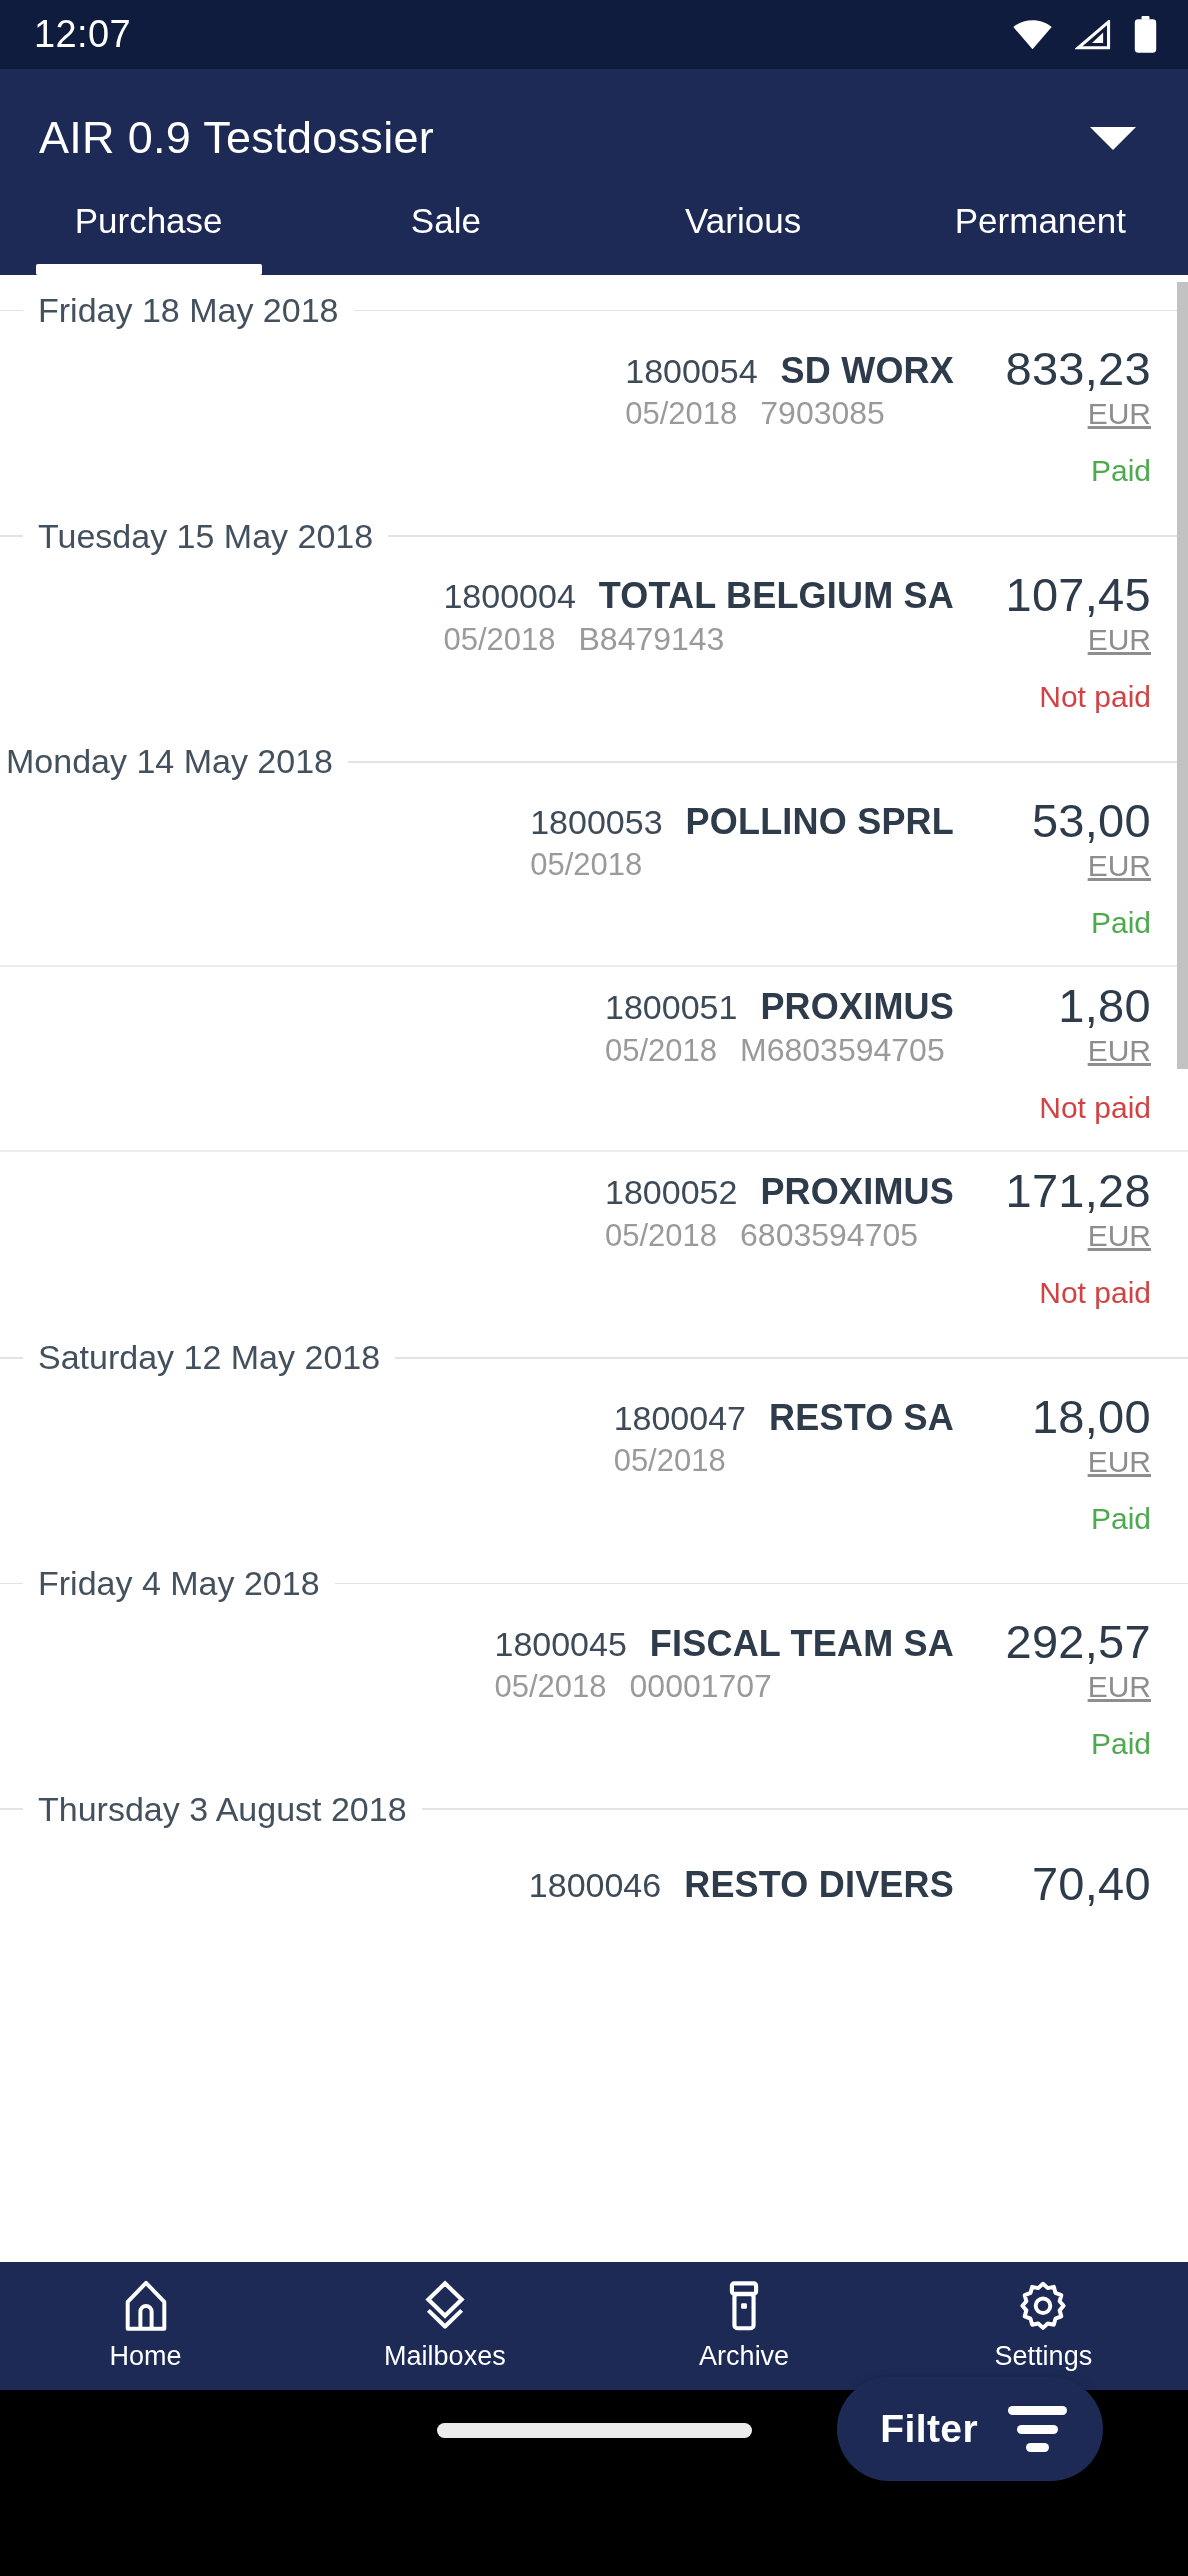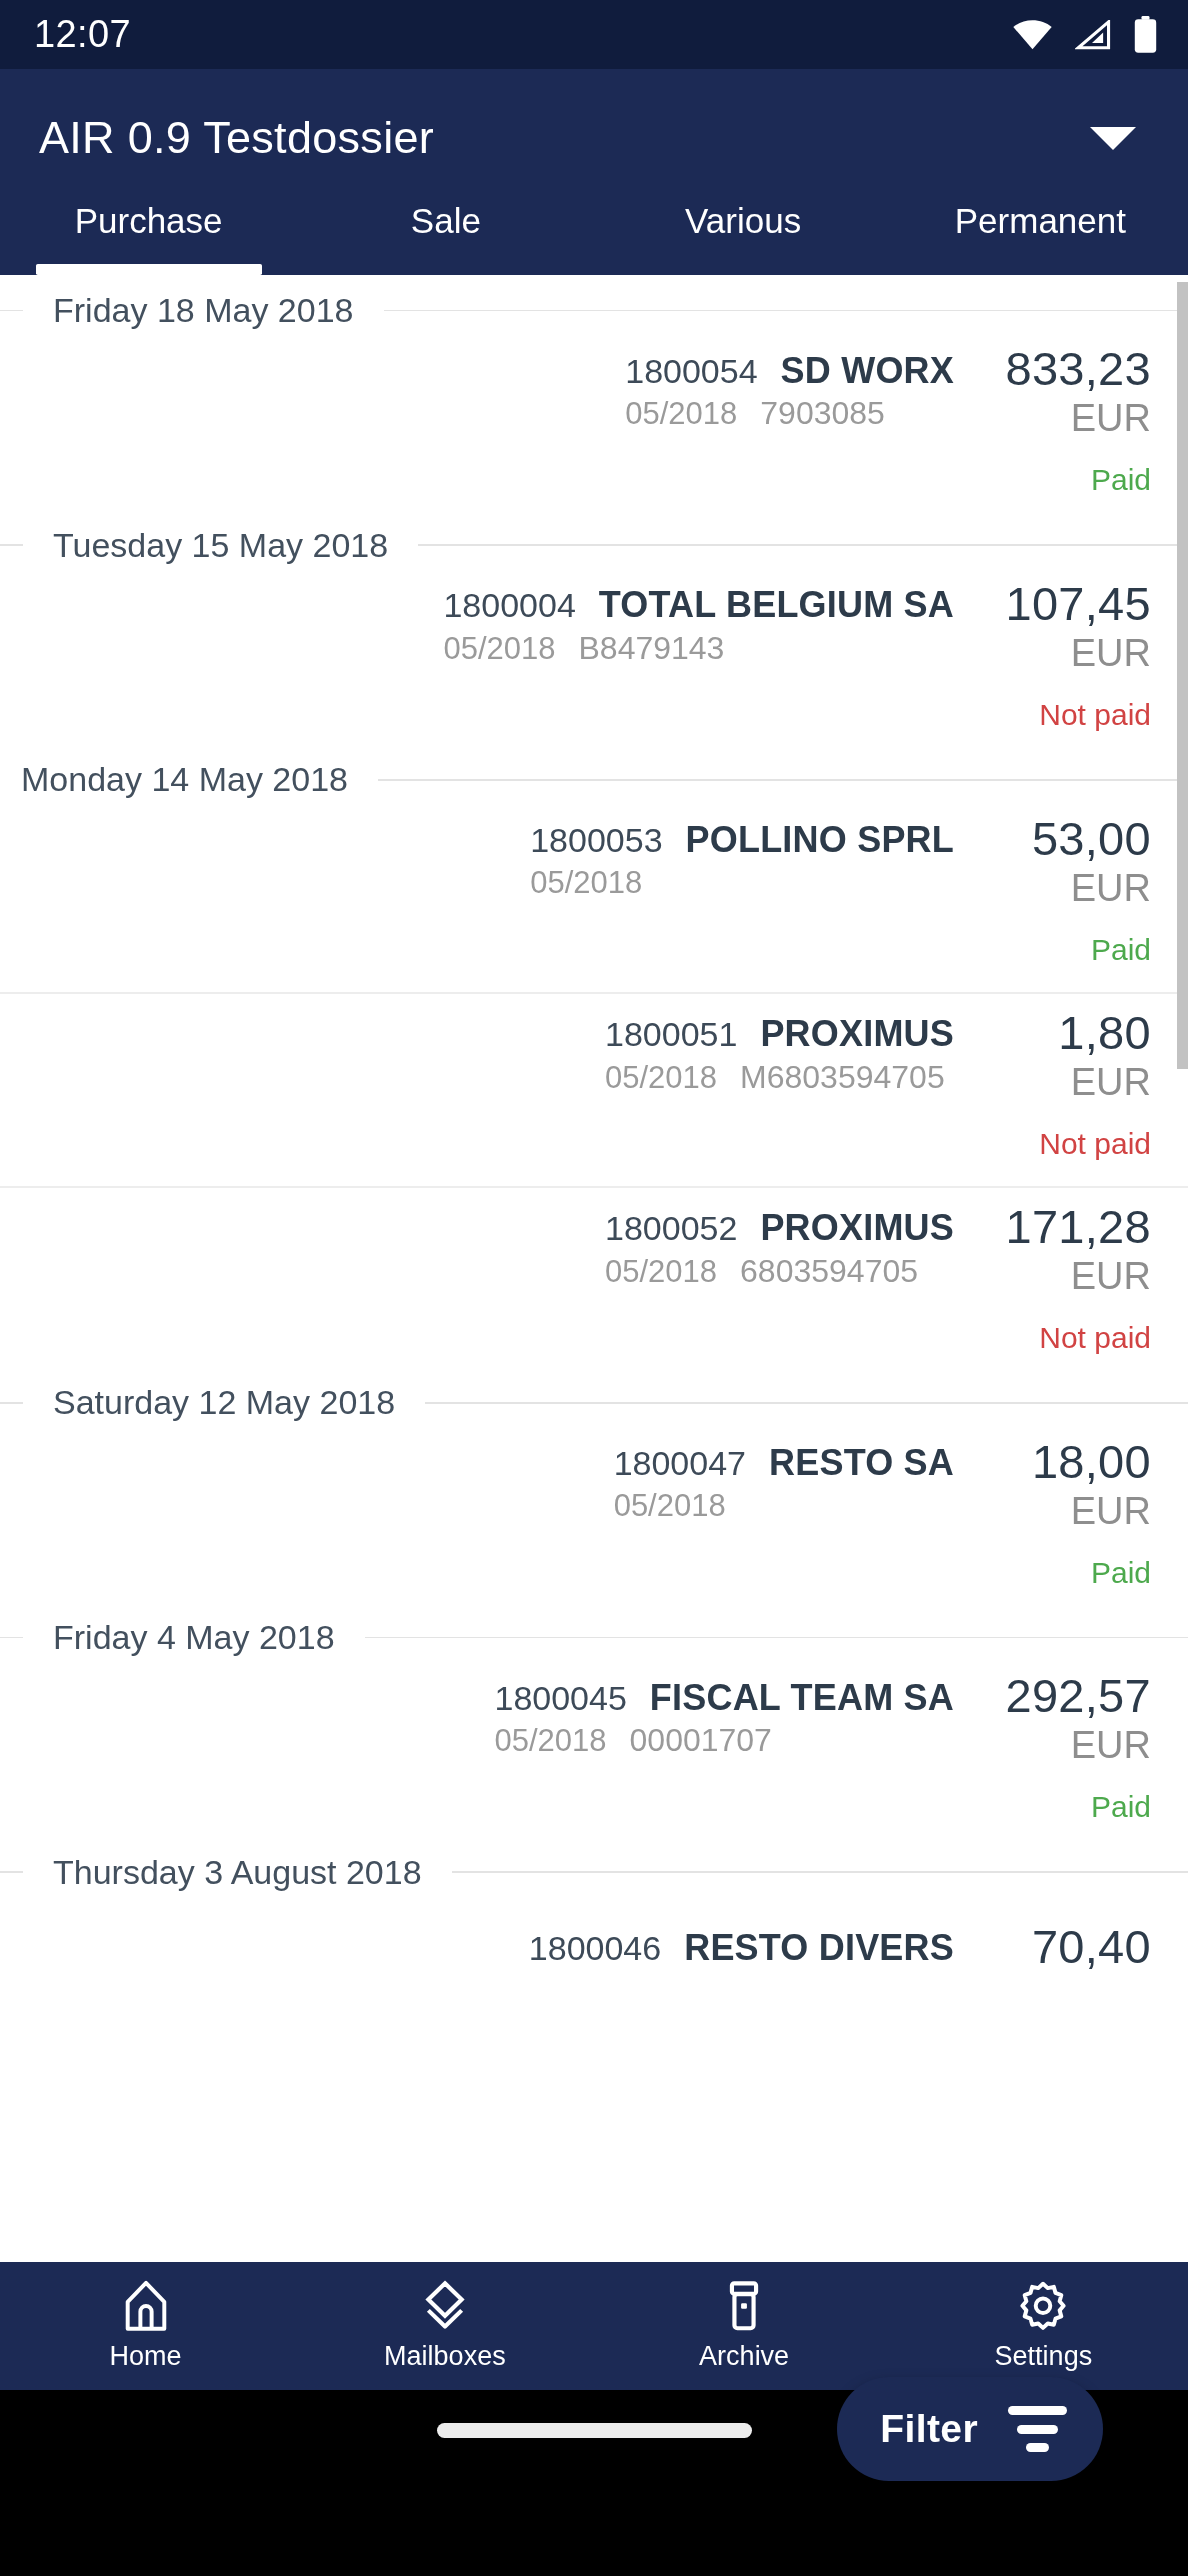"Friday 18 May 2018" .date-row { gap: 30px -> 15px }
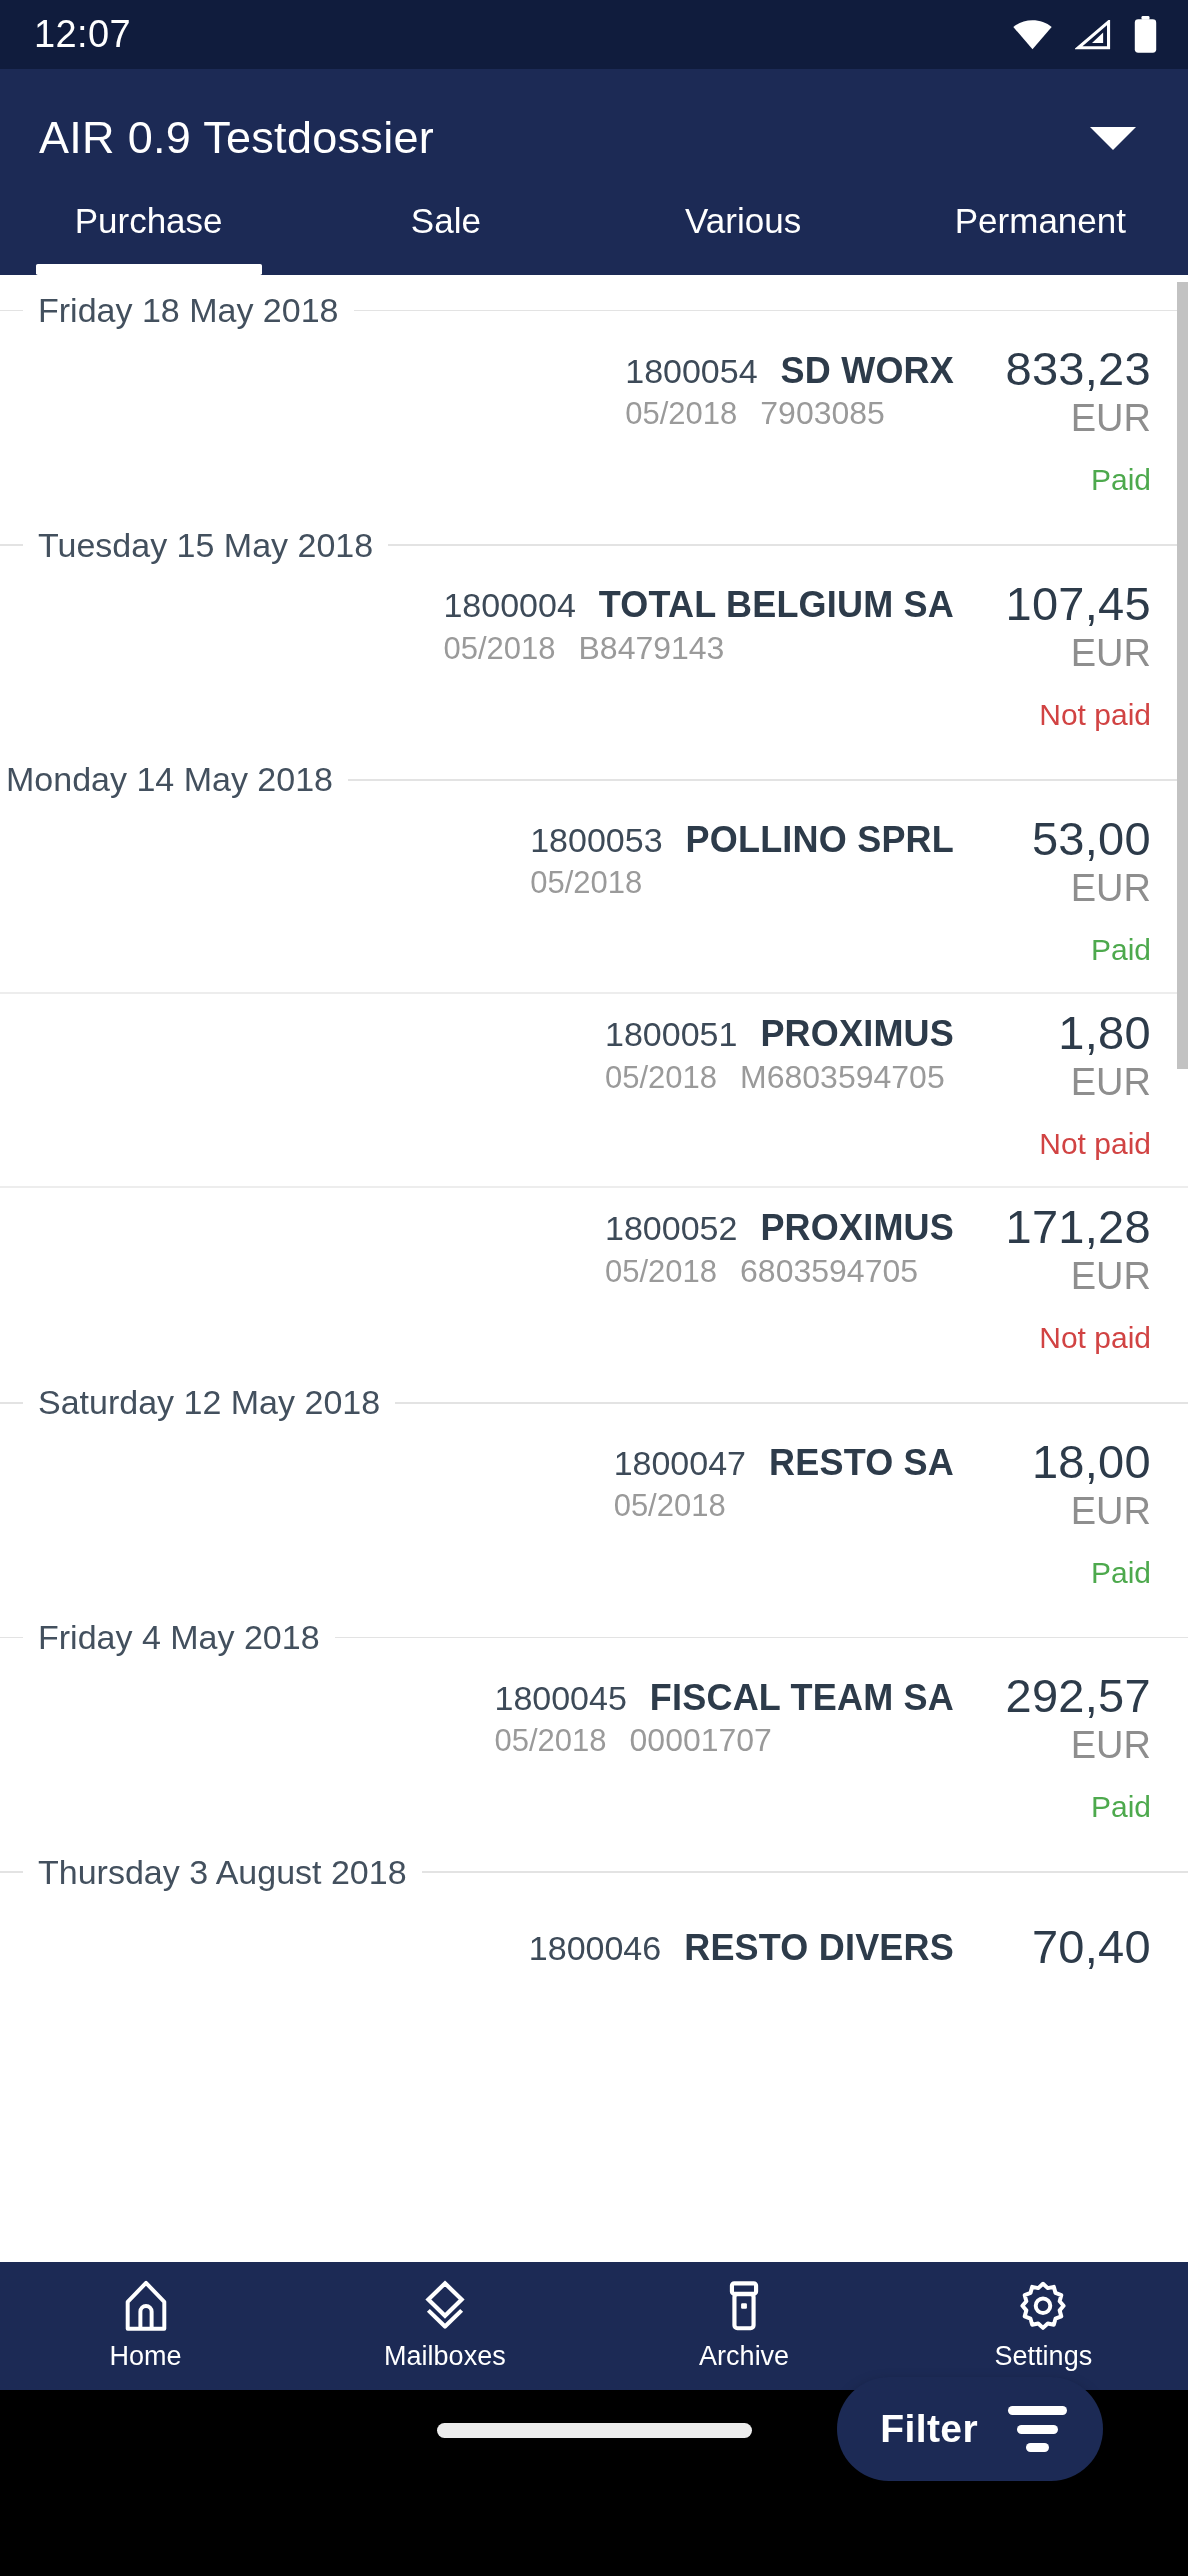"EUR" .currency { font-size: 38px -> 30px; text-decoration: none -> underline }
